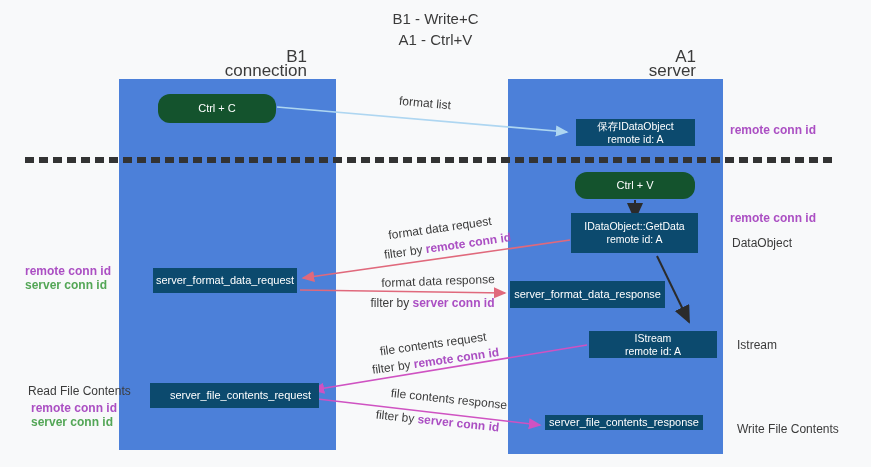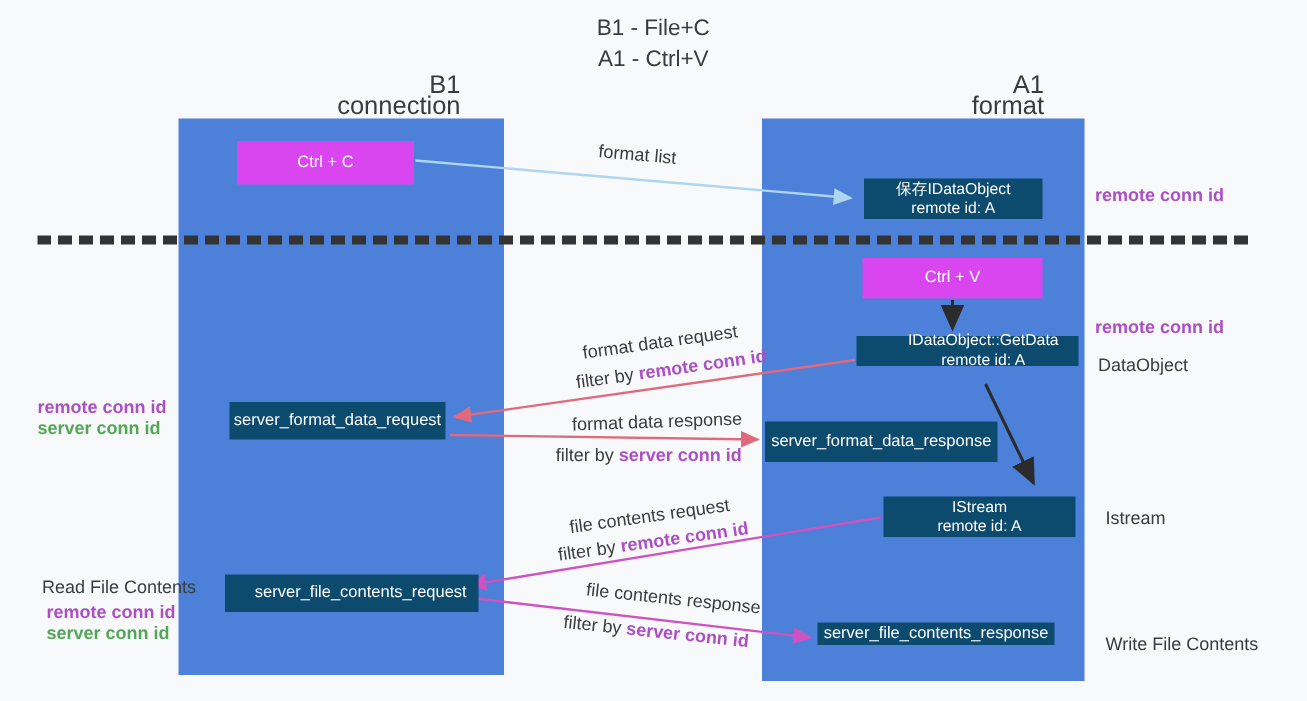"B1 - File+C" div { text: File+C -> Write+C }
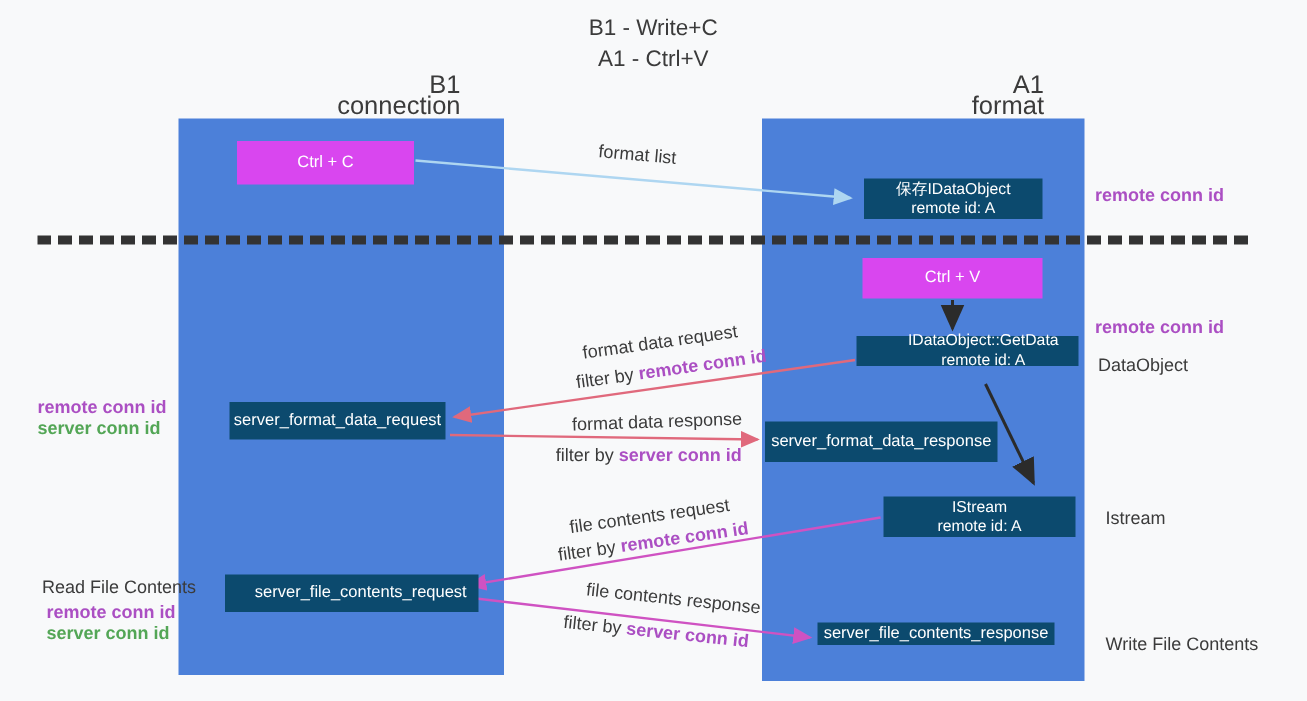"format" div { text: format -> server }
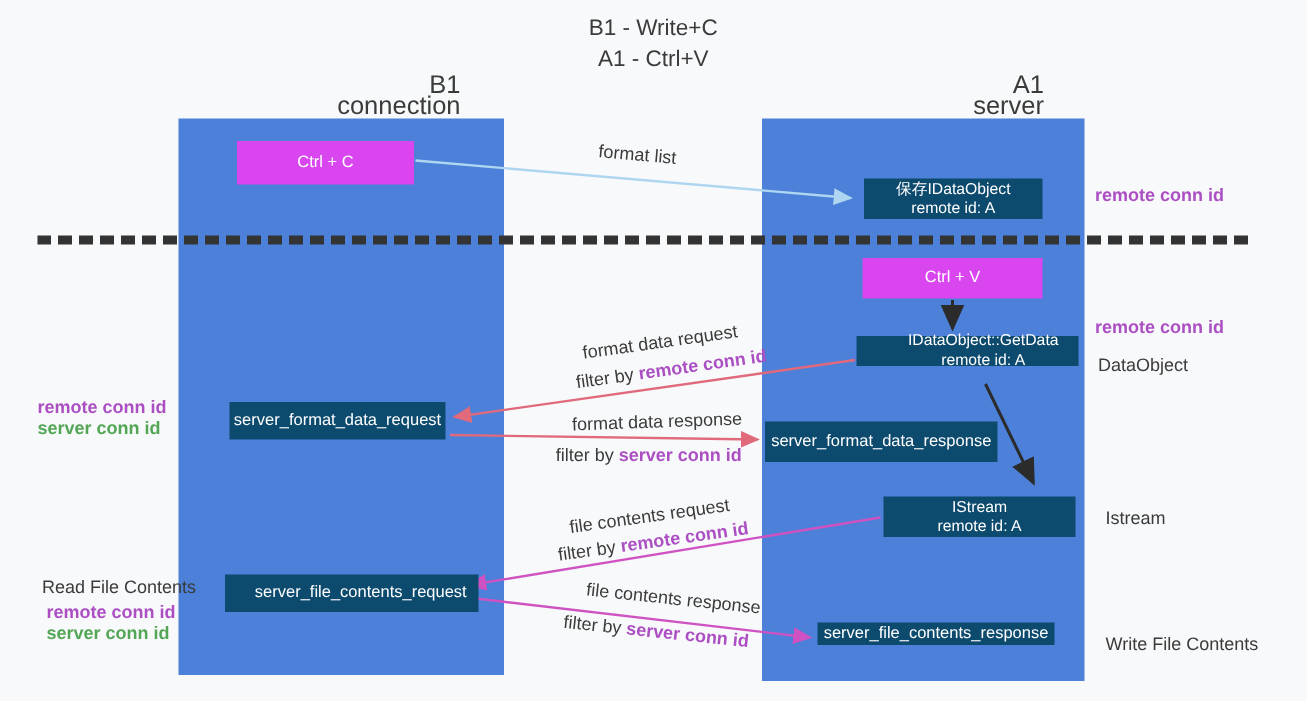"Ctrl + C" .node.green { background: #d946ef -> #14532d; border-radius: none -> 12px }
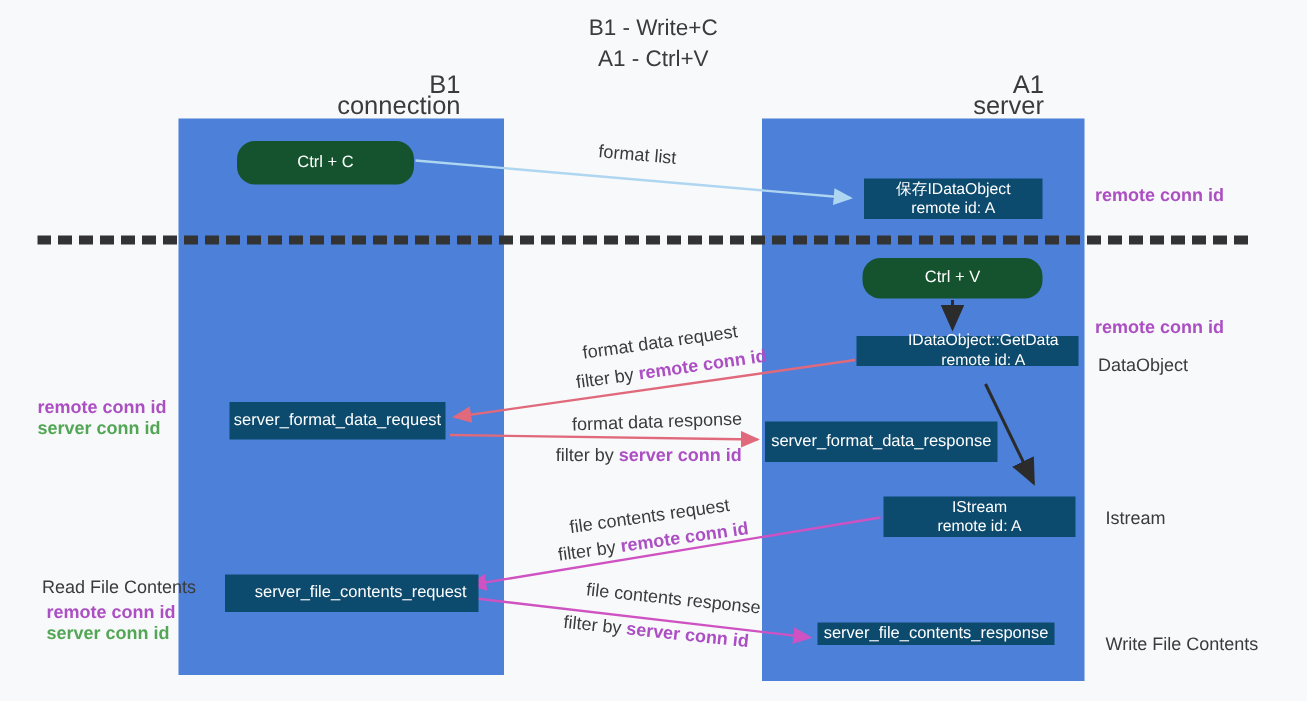"IDataObject::GetData" div.node { height: 20px -> 40px; padding-left: 21px -> none; top: 224px -> 213px }
